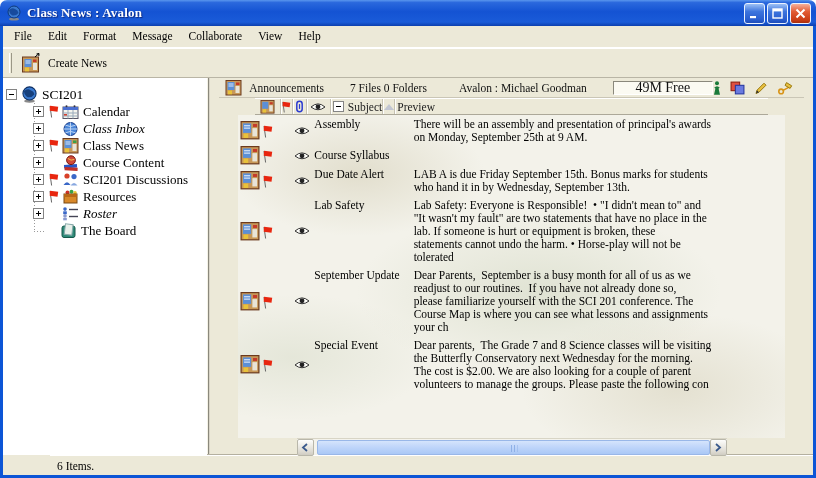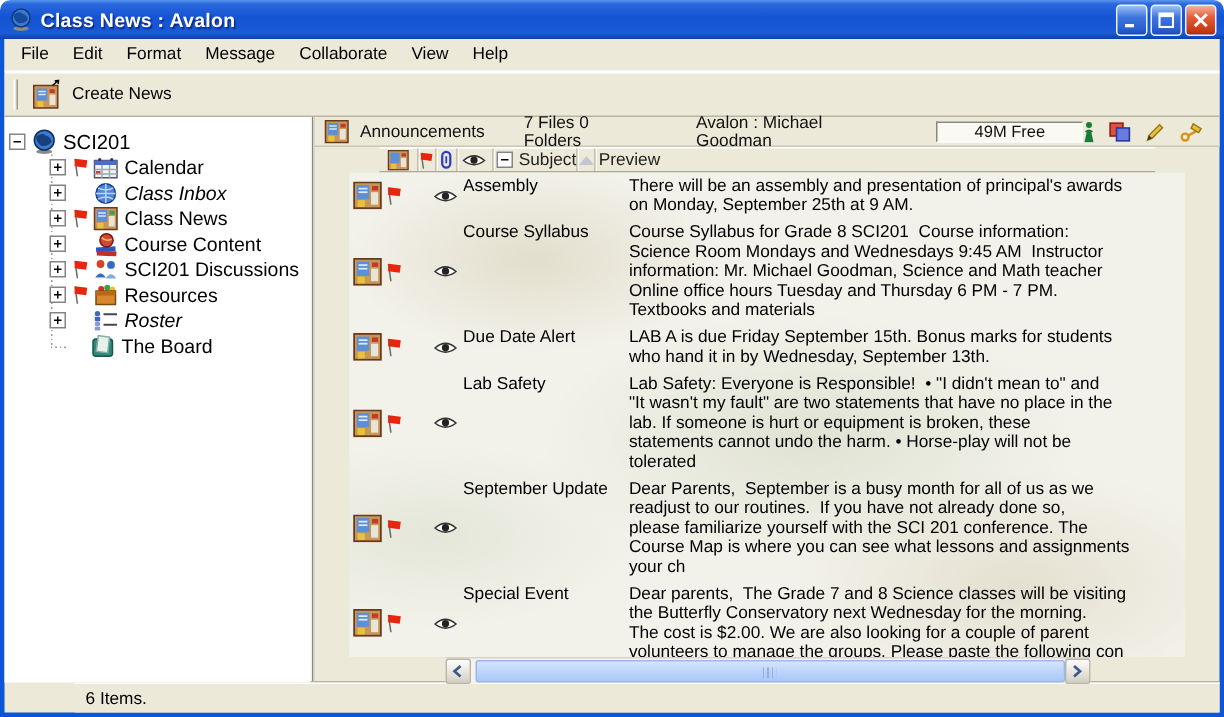"Class News : Avalon" .app { font-family: none -> Liberation Serif, serif }
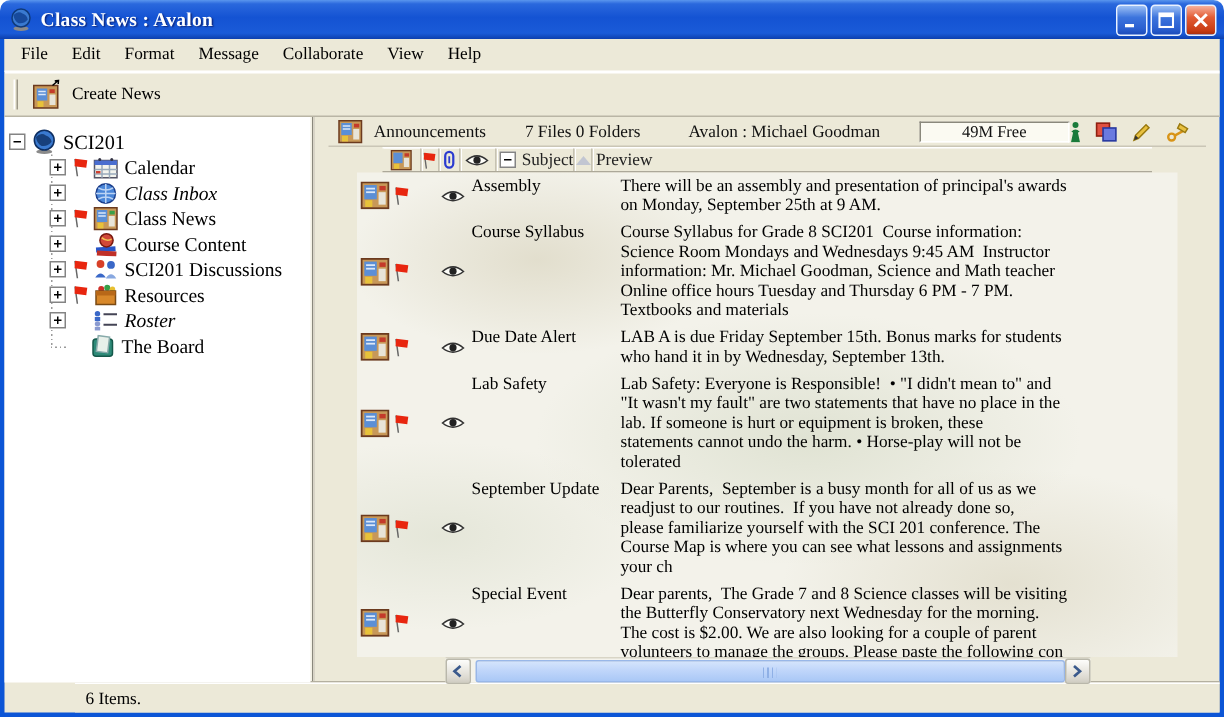"49M Free" .freebox { font-size: 11px -> 14px }
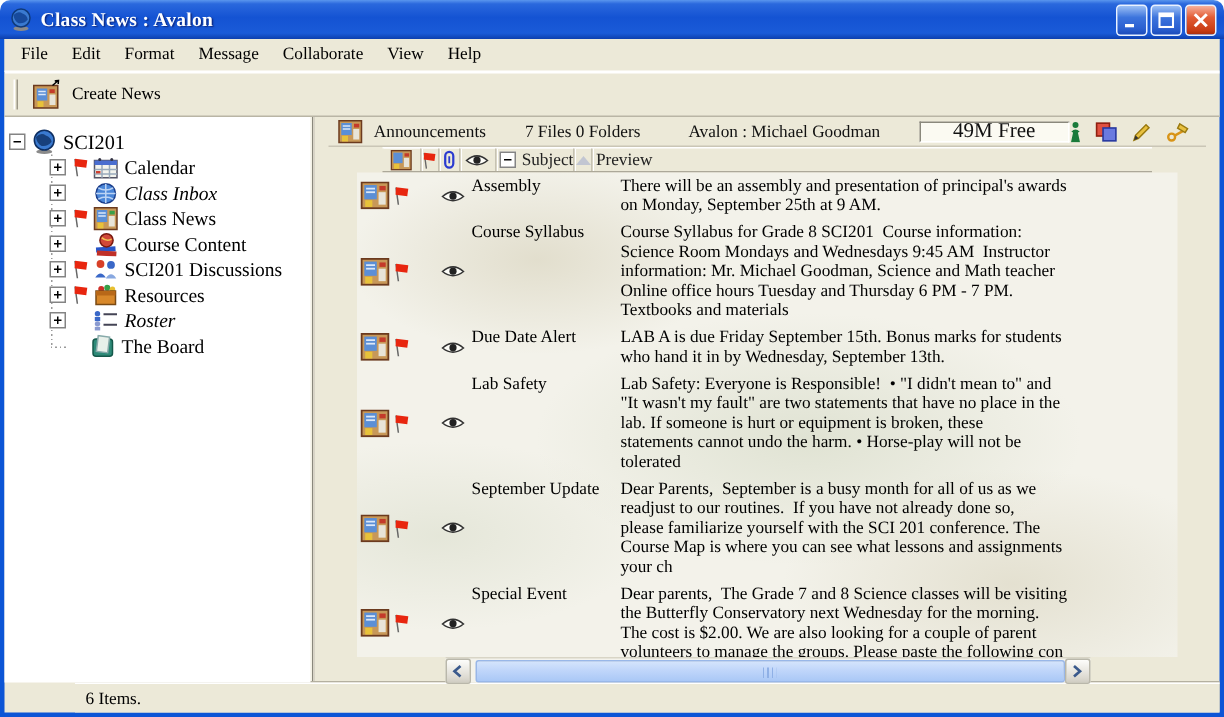"Course Syllabus for Grade 8" span.prev { html: <span>Course Syllabus for Grade 8 SCI201 Course information: Science Room Mondays and Wednesdays 9:45 AM Instructor information: Mr. Michael Goodman, Science and Math teacher Online office hours Tuesday and Thursday 6 PM - 7 PM. Textbooks and materials</span> -> none }
